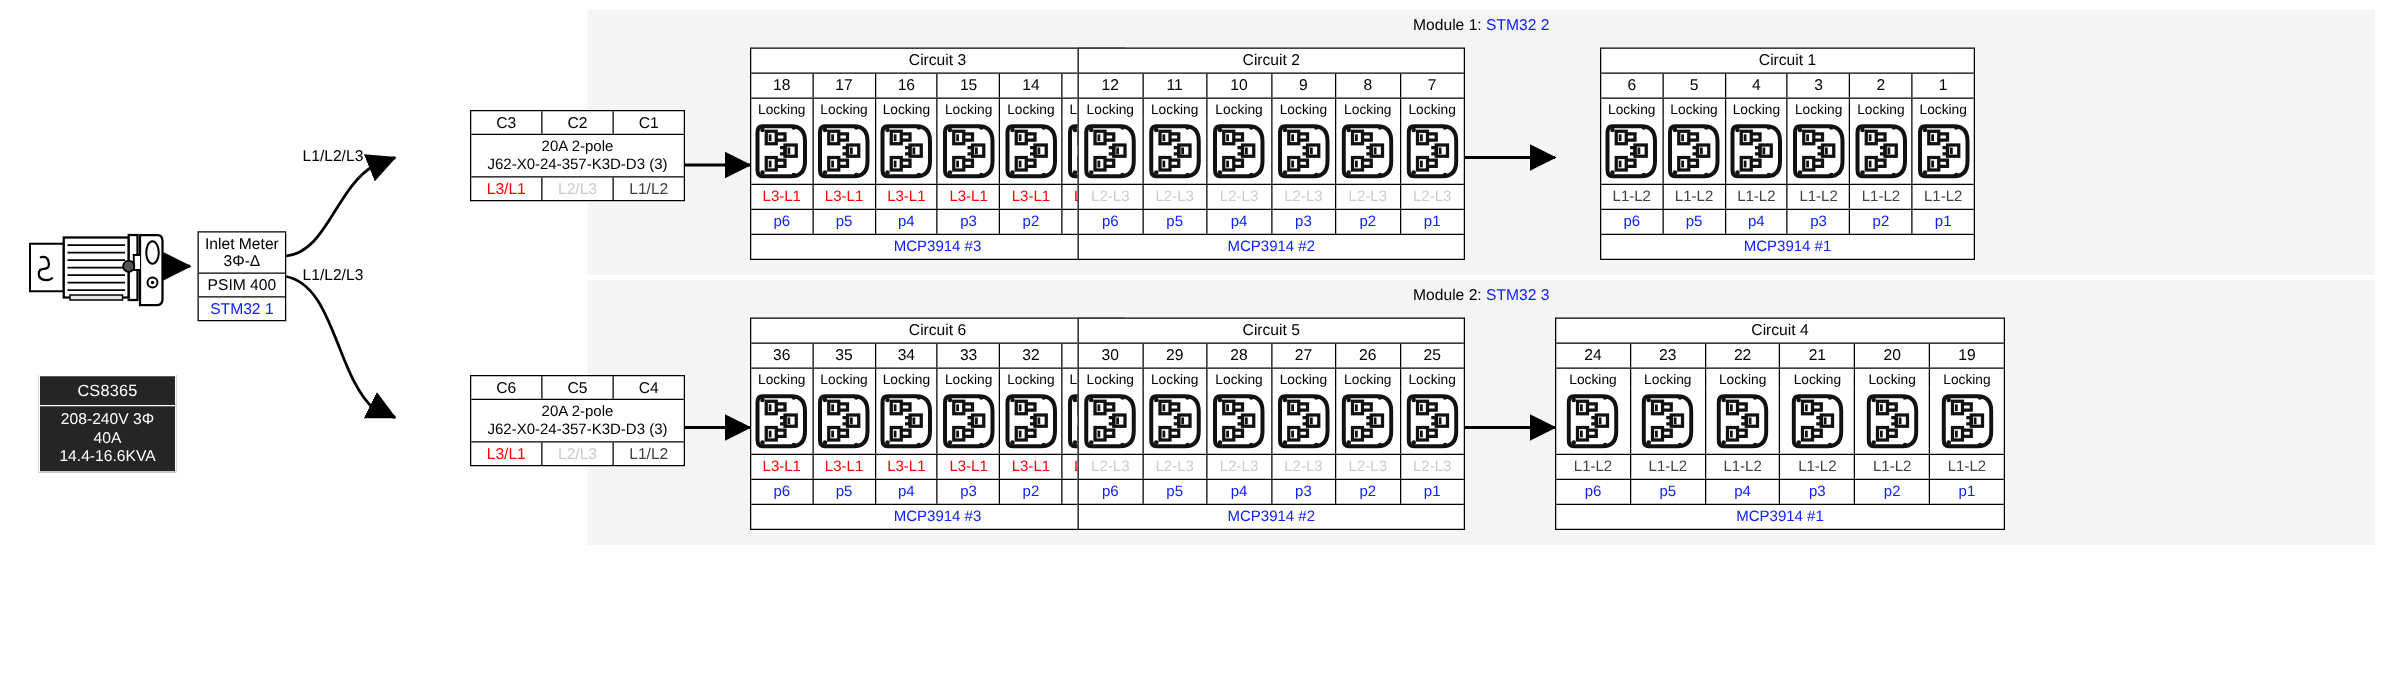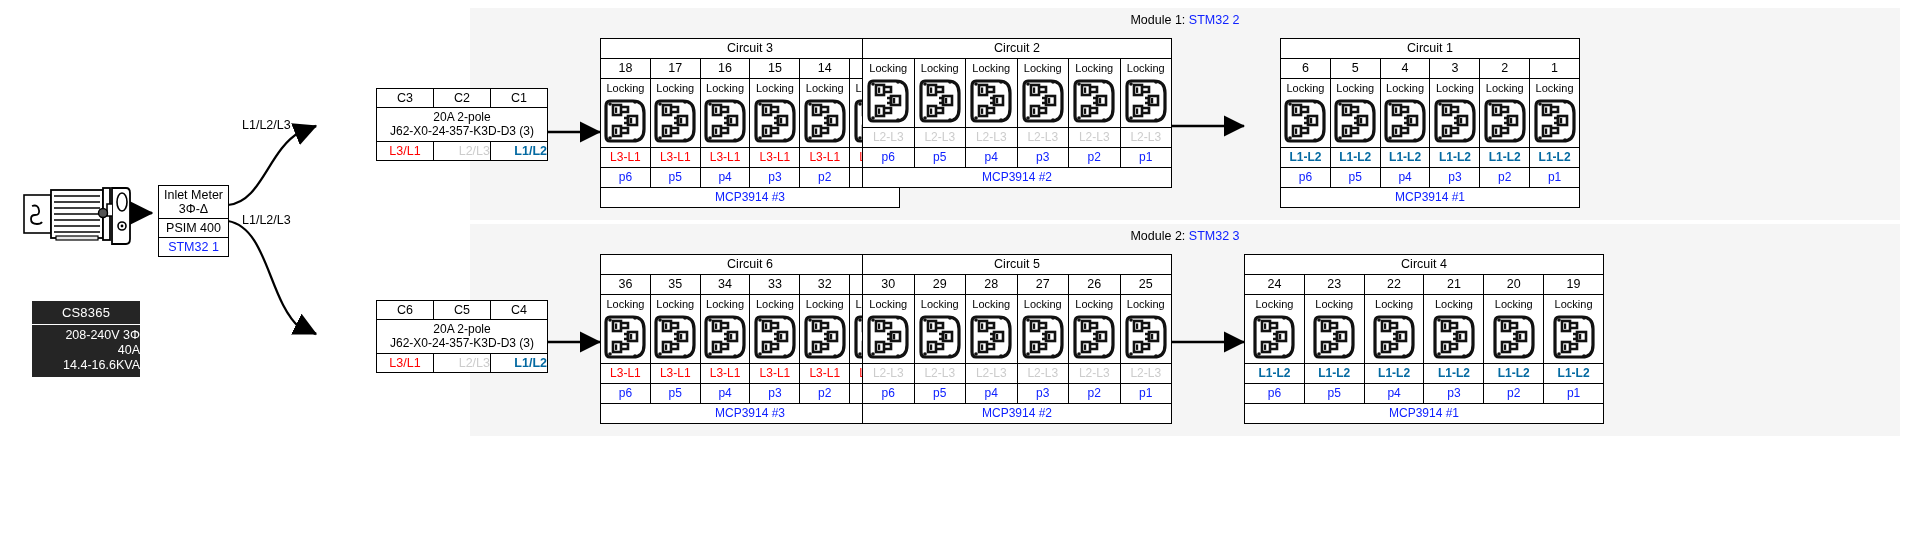"12" div.crow { html: none -> <div> <div>12</div> <div>11</div> <div>10</div> <div>9</div> <div>8</div> <div>7</div> </div> }
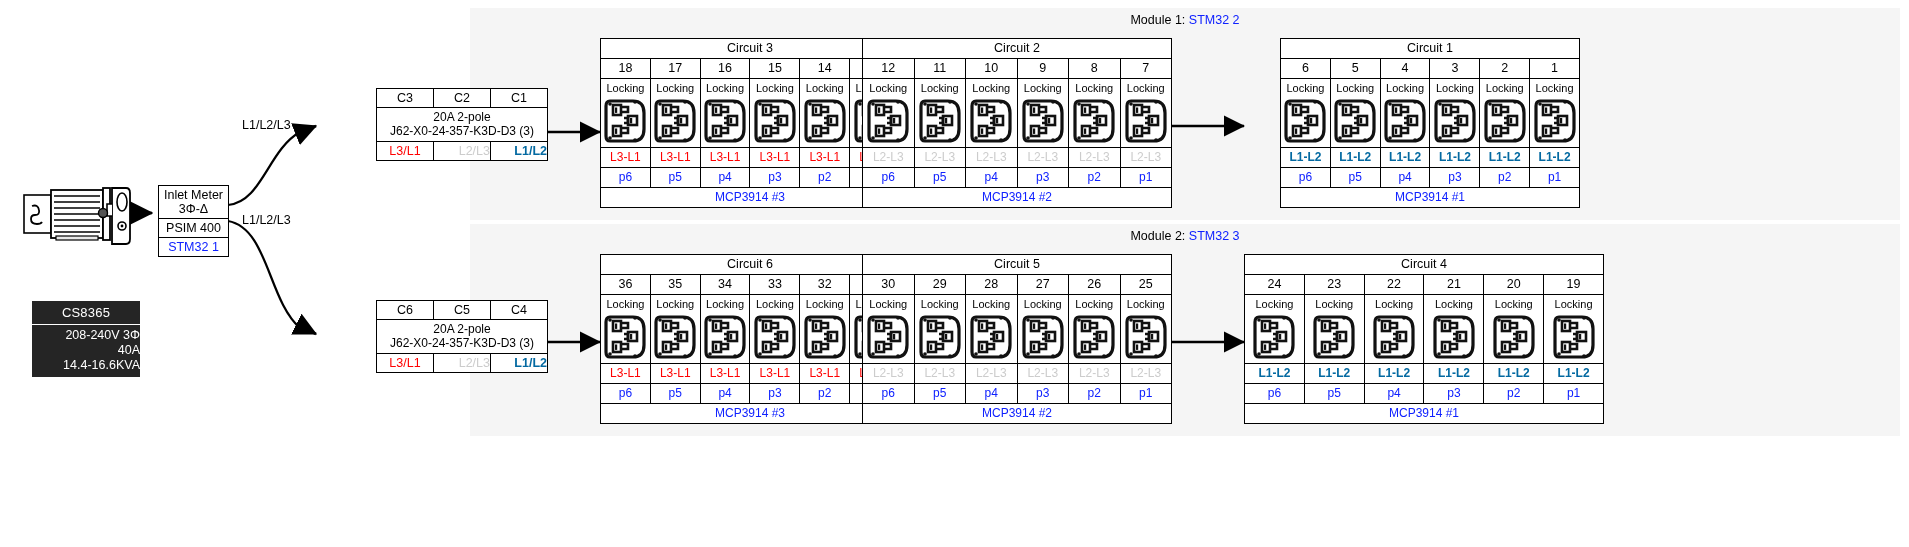"L2/L3" .breaker .bk-bot div+div { text-align: right -> none }
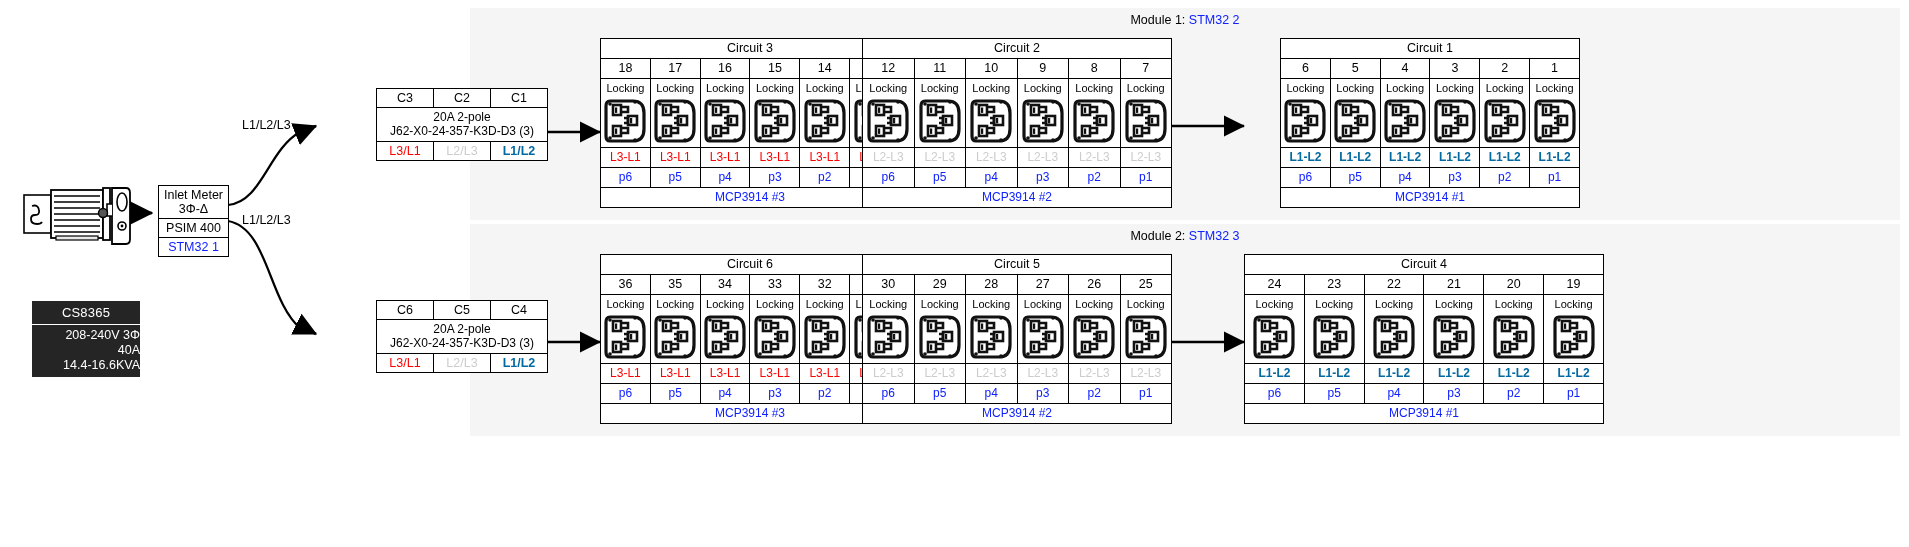"L1/L2" .ph-blk { color: #0369a1 -> #404040; font-weight: bold -> none }
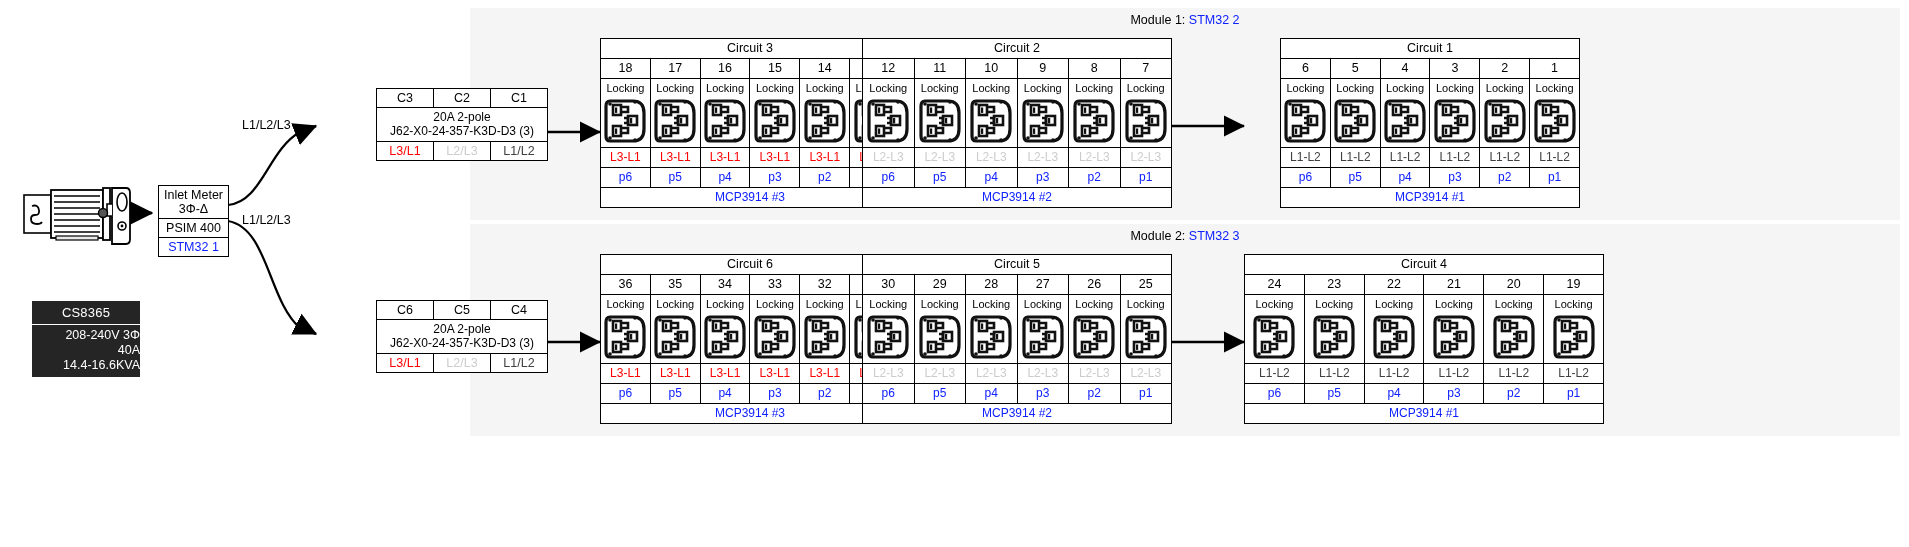"208-240V 3Φ" #spec-label .lines { text-align: right -> center }
